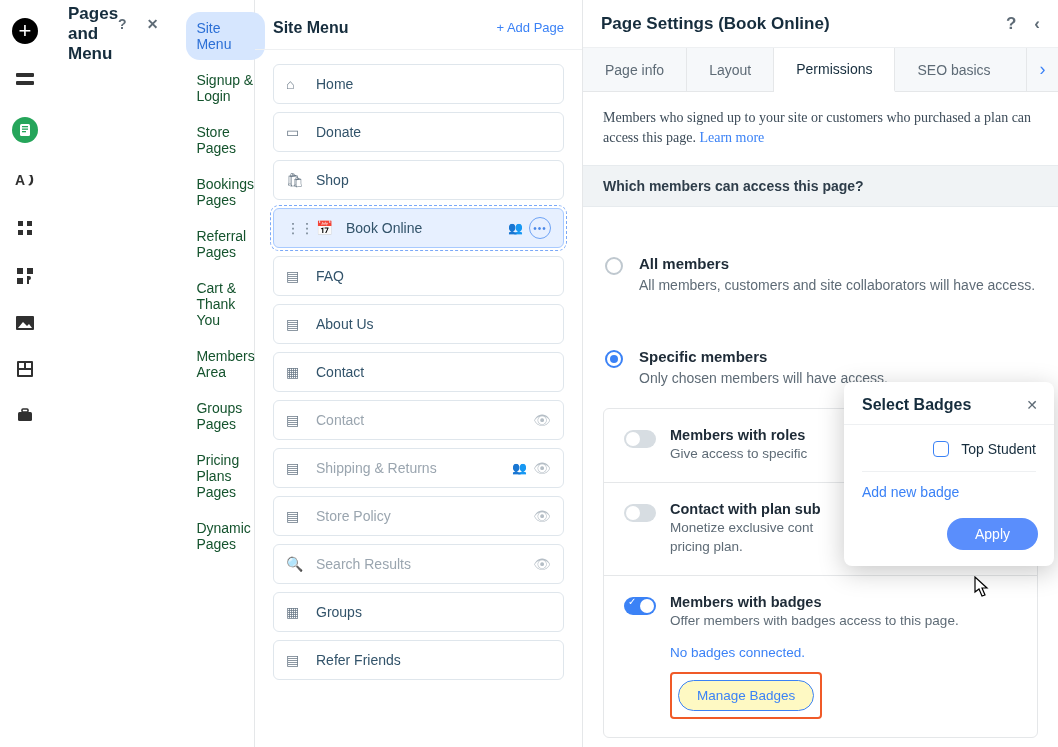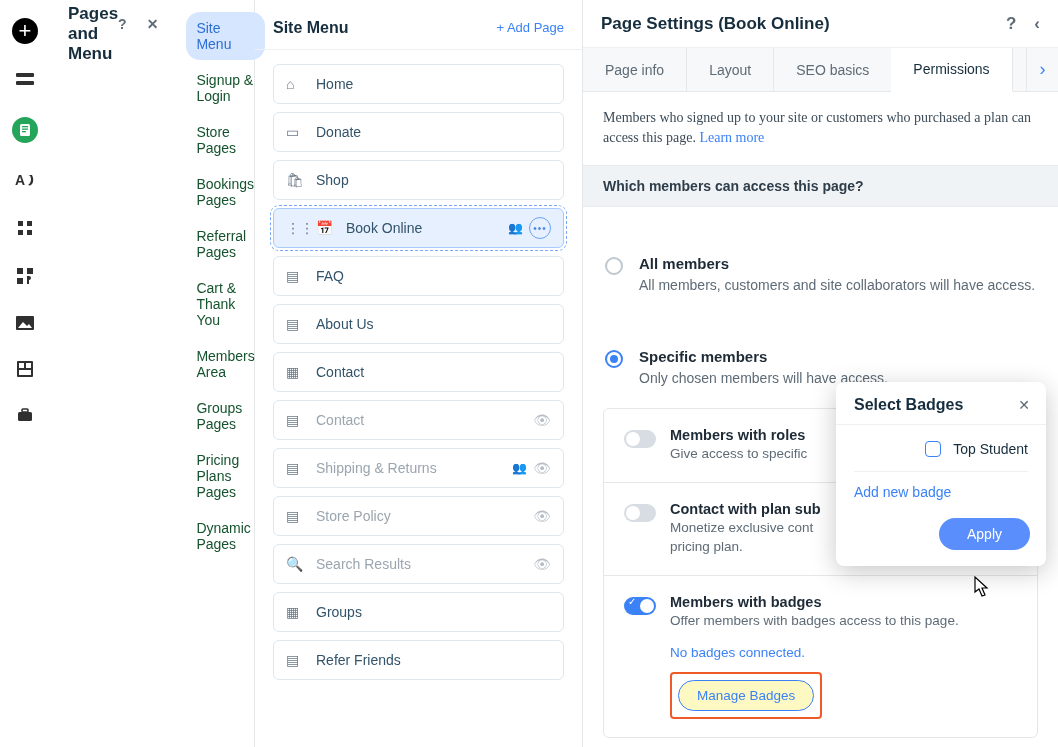"SEO basics" div.tab { order: before "Permissions" -> after "Permissions" }
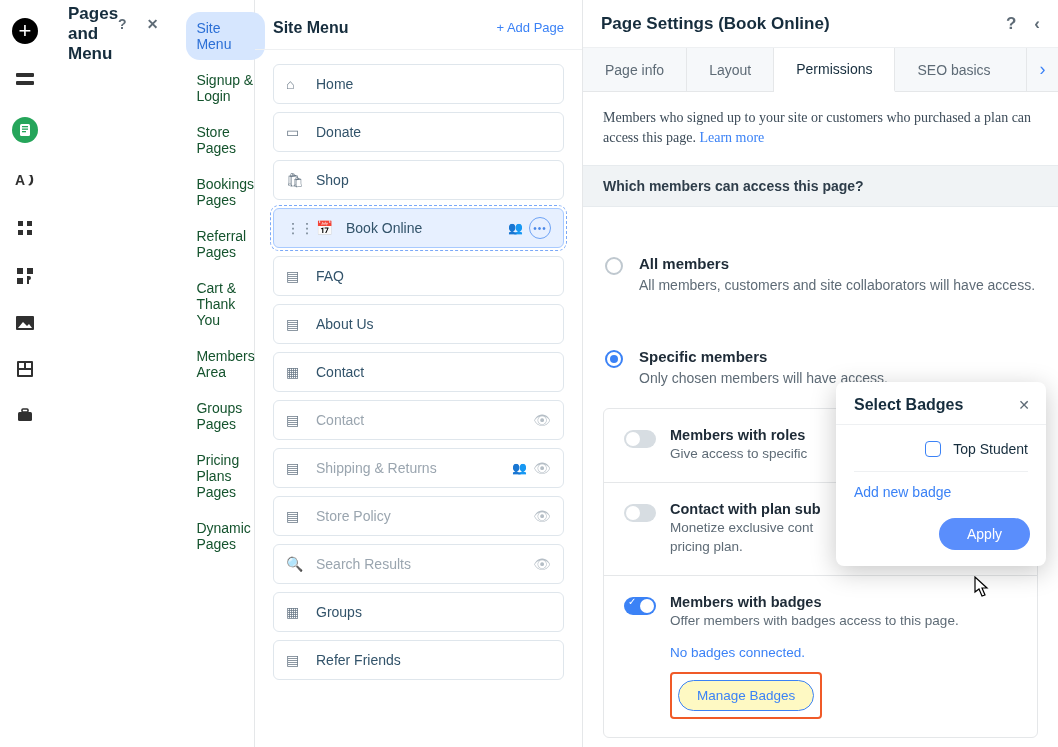"Select Badges" .popover { right: 12px -> 4px }
